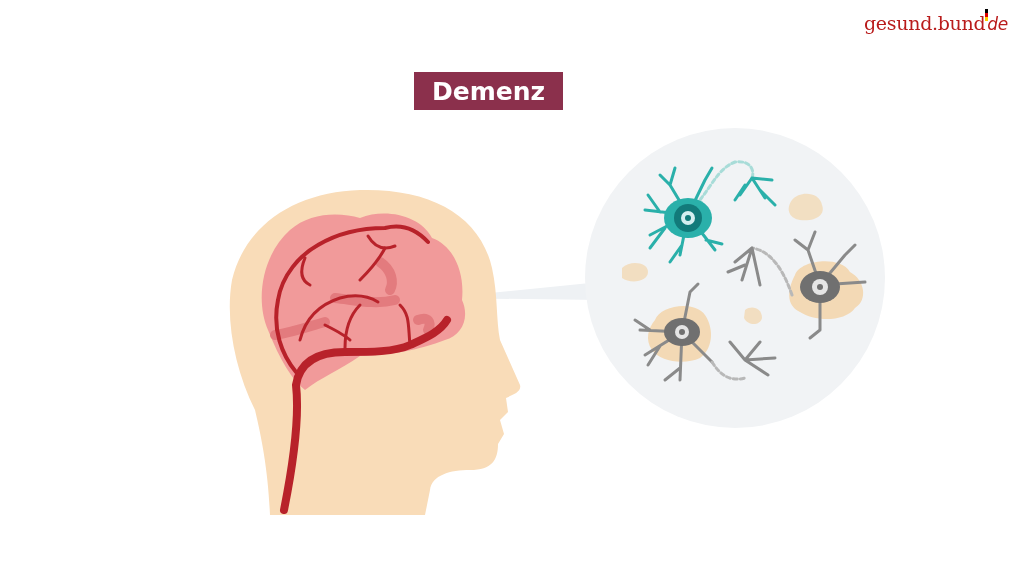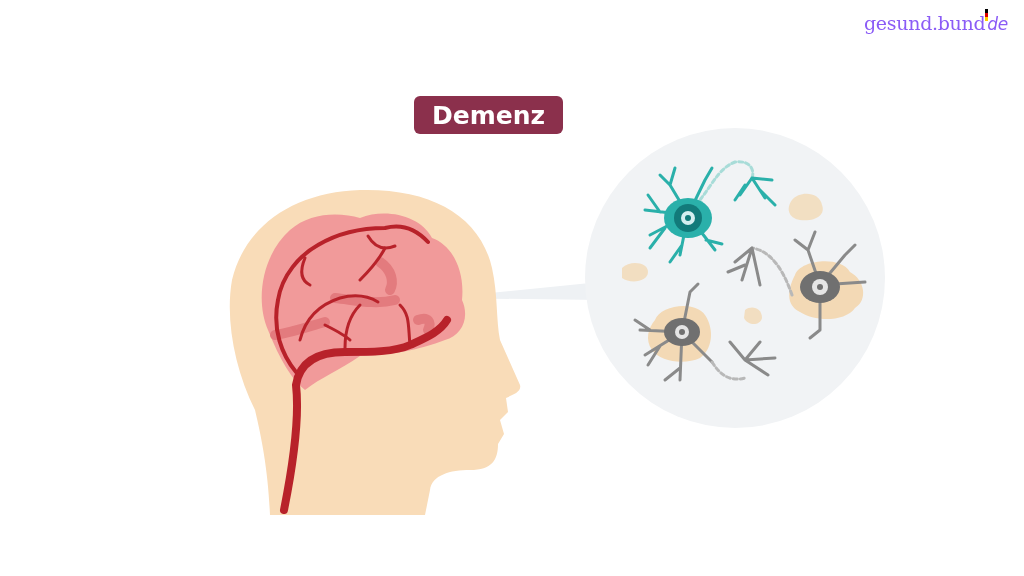"gesund.bundde" .logo { color: #8b5cf6 -> #b91c1c }
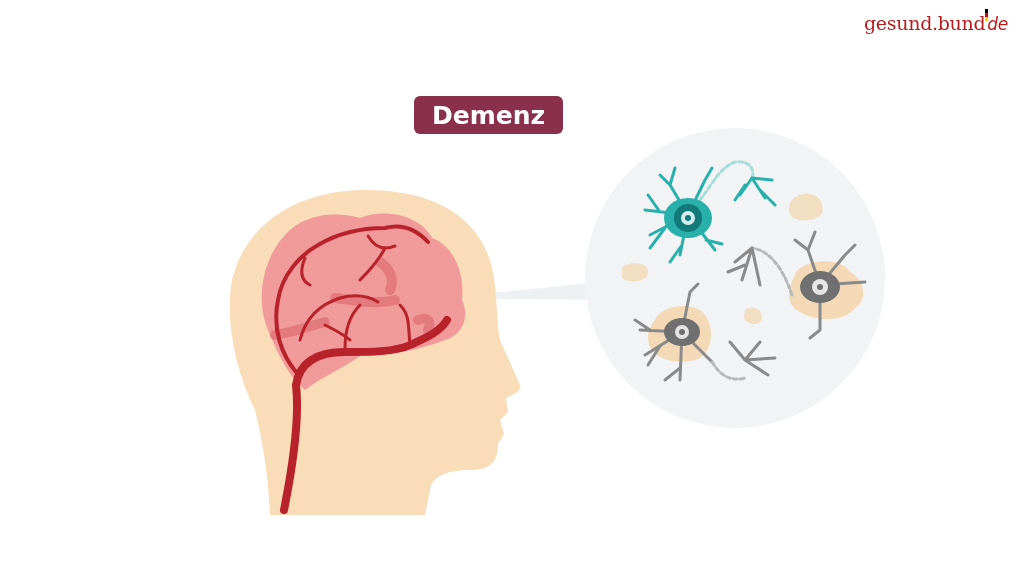"Demenz" .title-badge { border-radius: 6px -> 0; top: 96px -> 72px }
